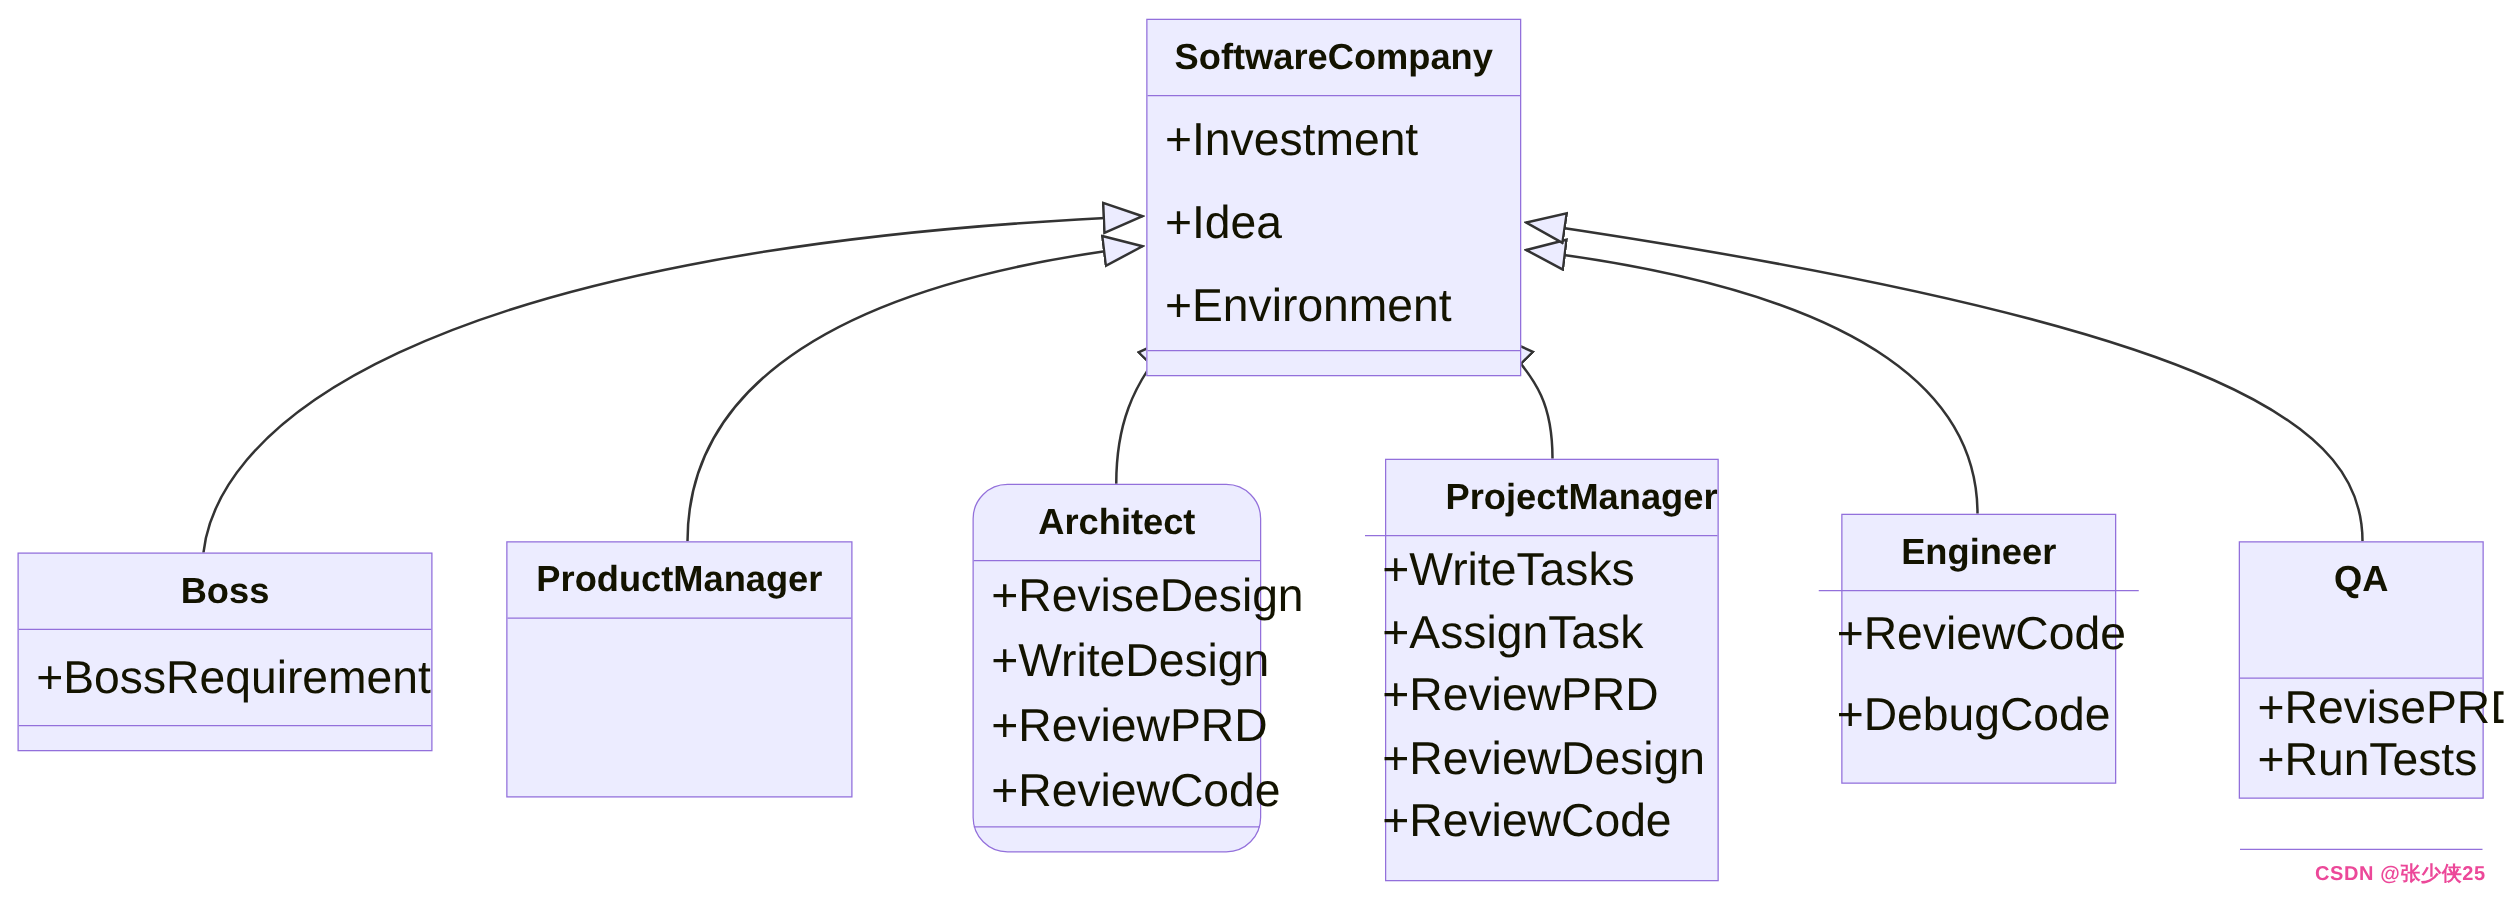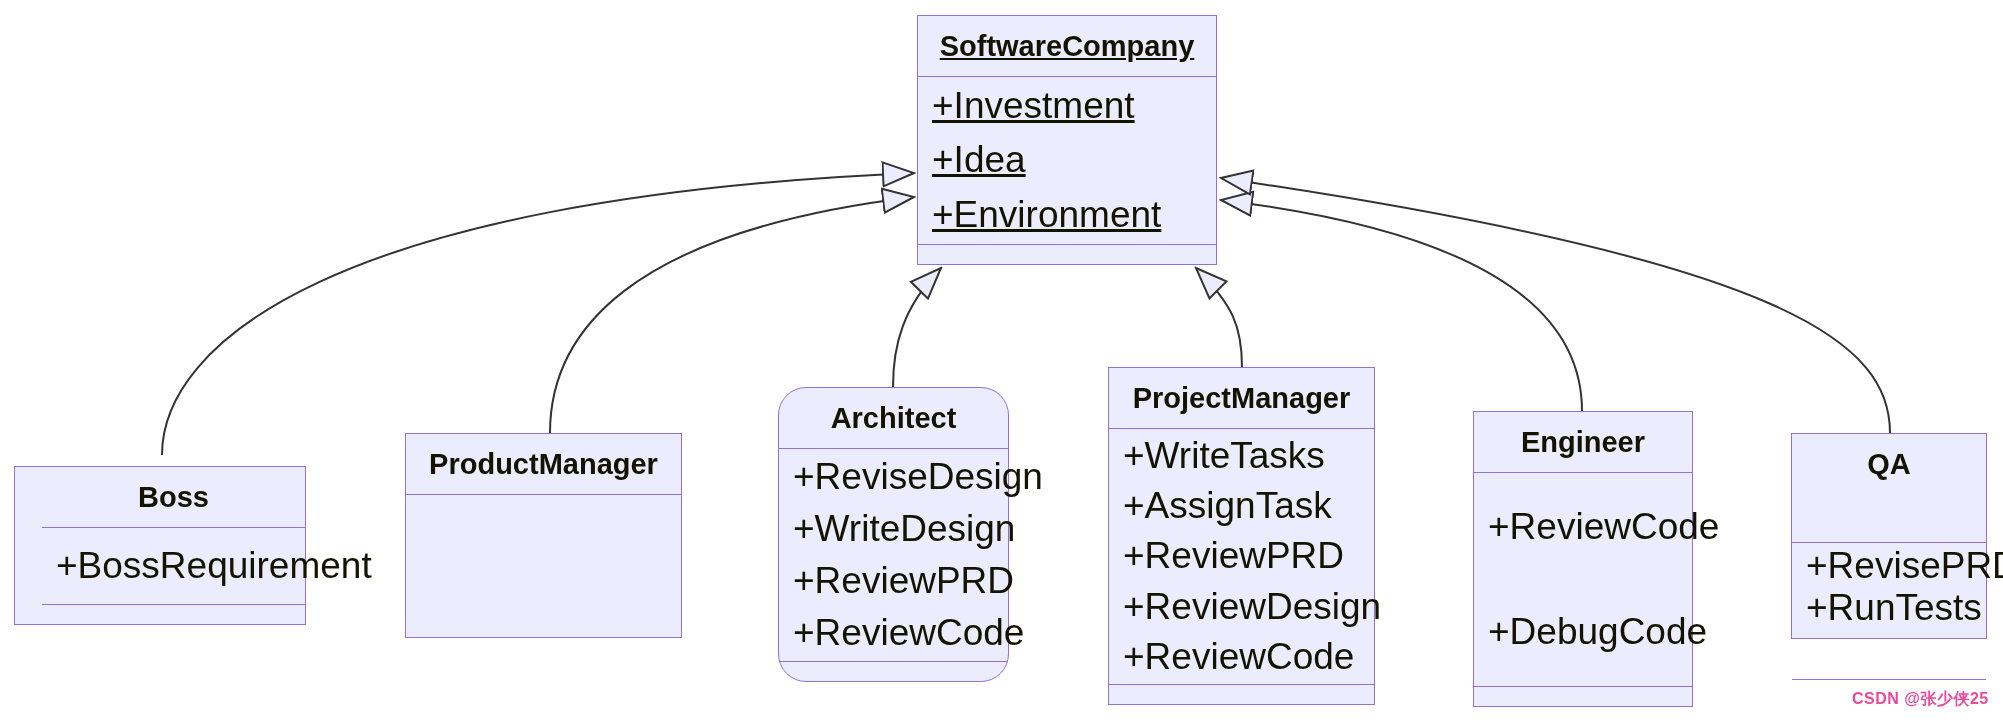"SoftwareCompany" div.class-box { height: 250px -> 286px; text-decoration: underline -> none }
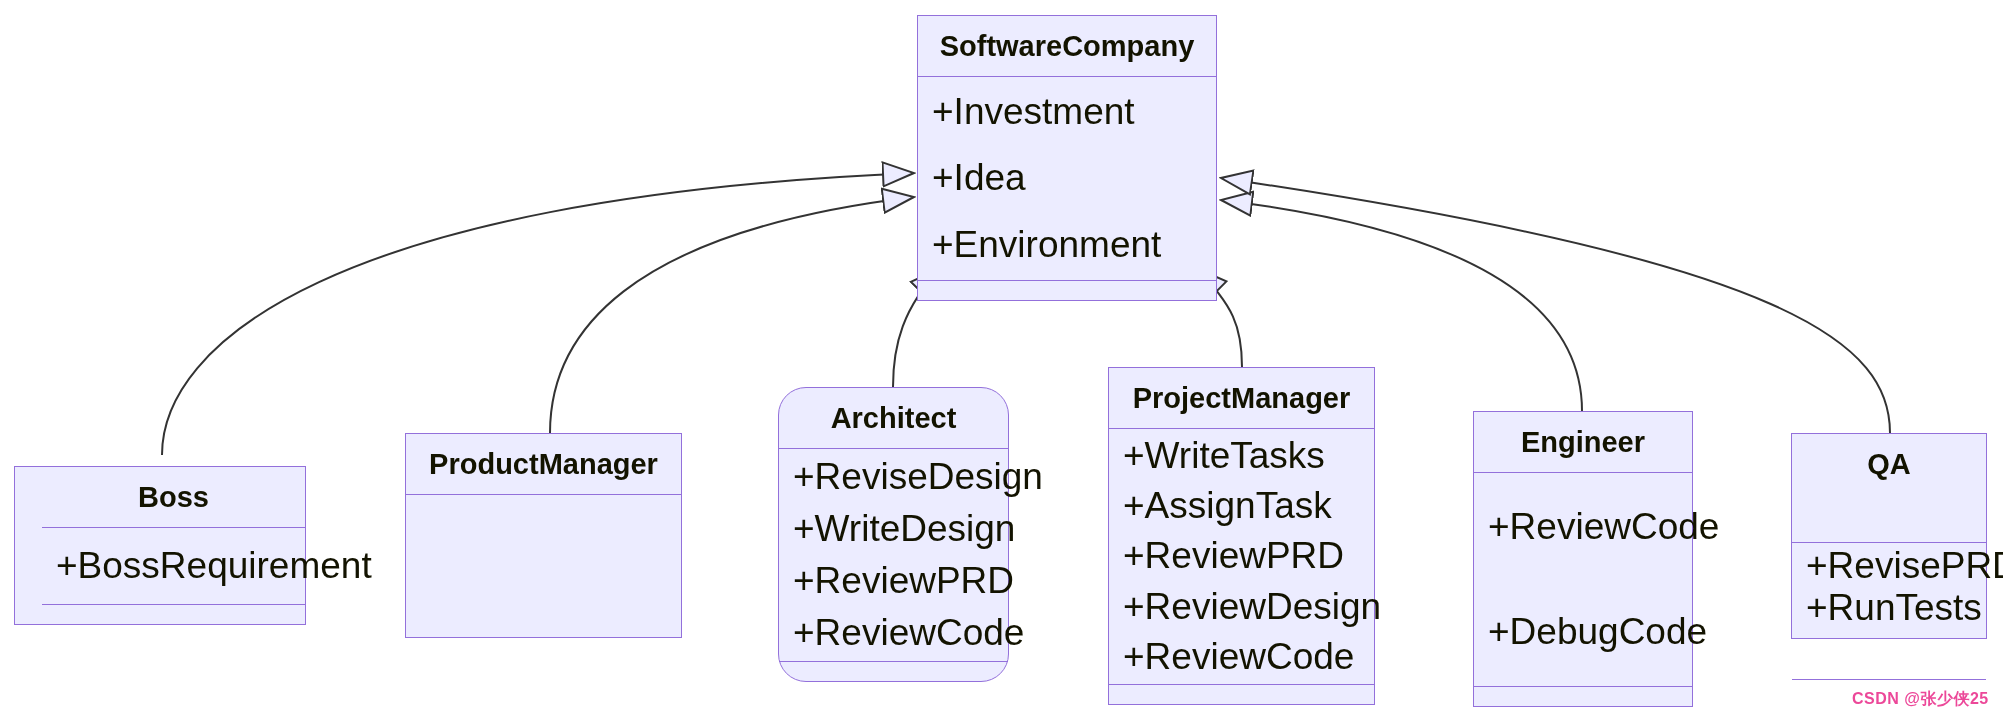"ProjectManager" div.class-box { align-items: none -> flex-end }
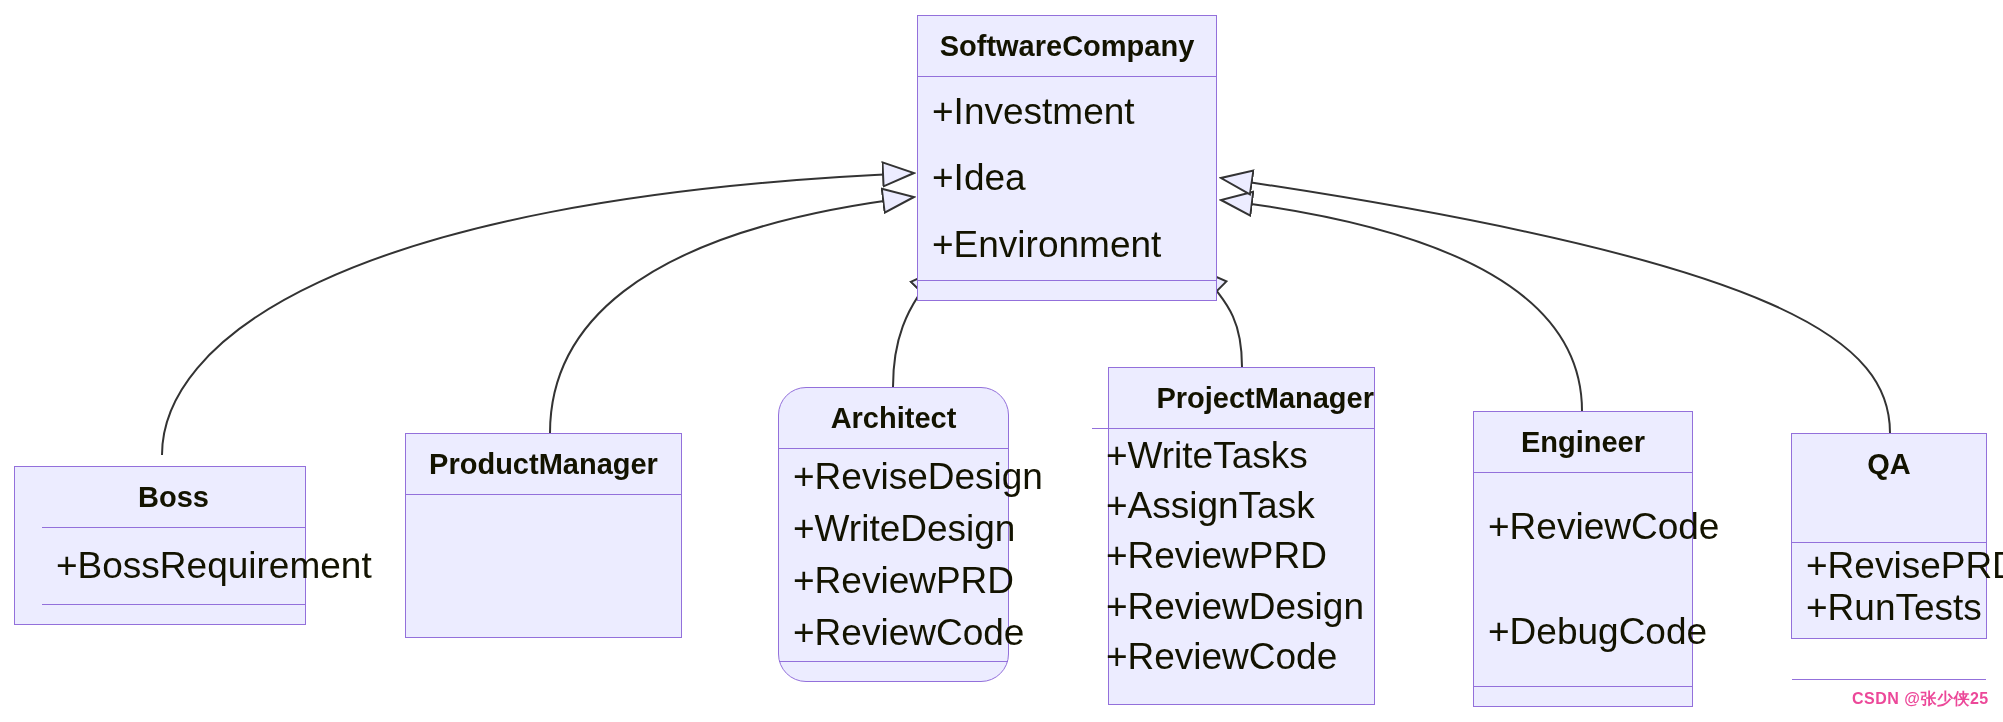"Engineer" div.class-box { align-items: none -> center; height: 296px -> 216px }
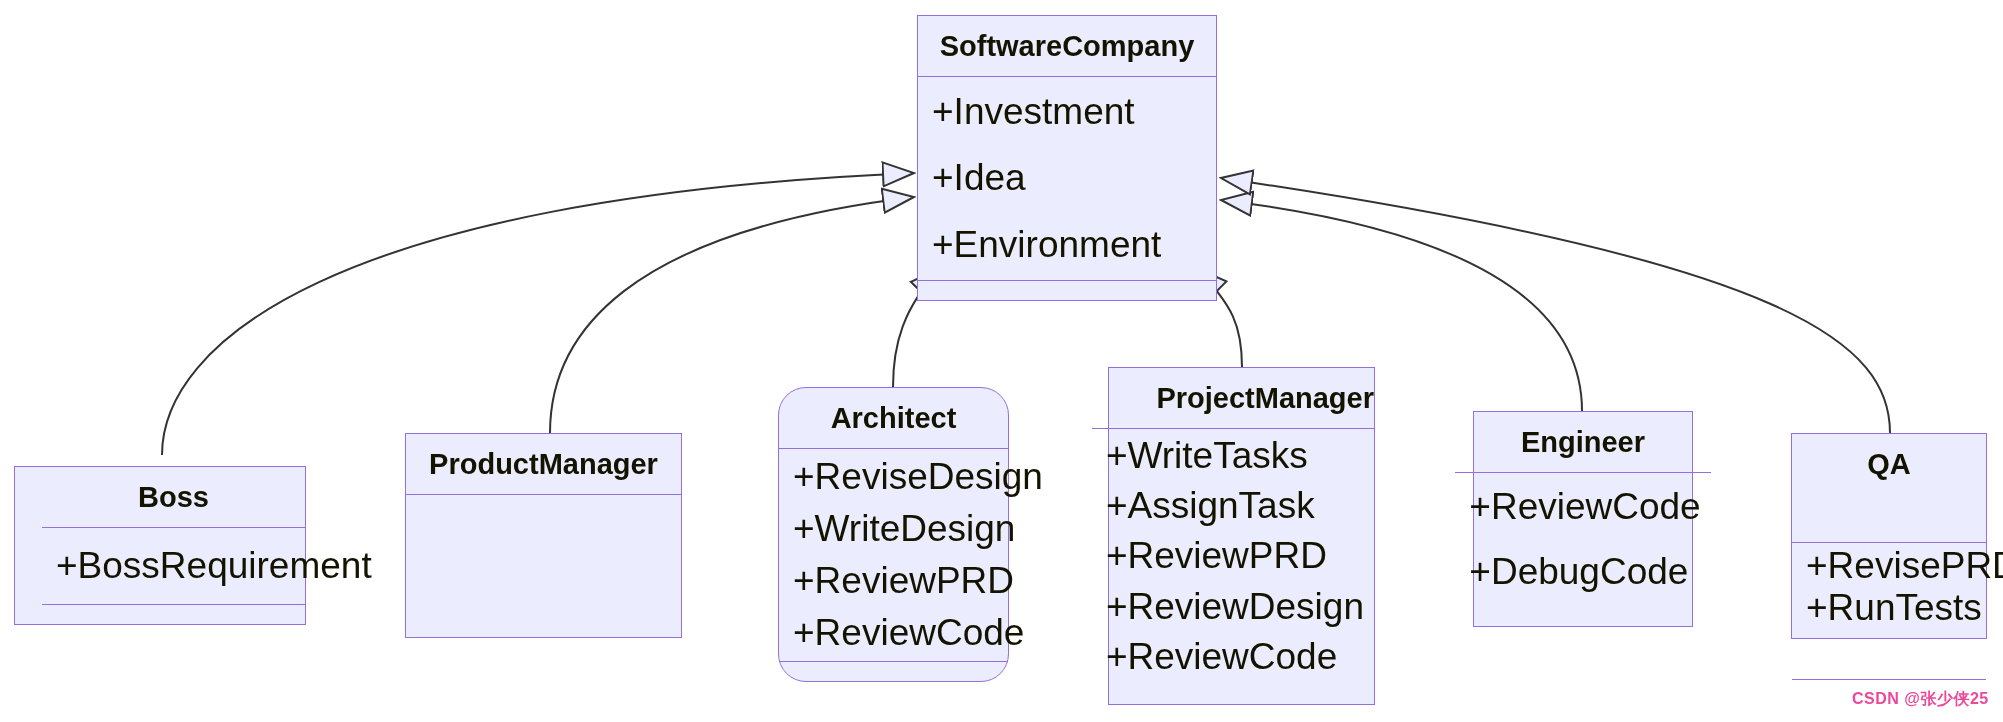"Boss" div.class-box { padding-left: 27px -> none; top: 466px -> 442px; width: 292px -> 332px }
